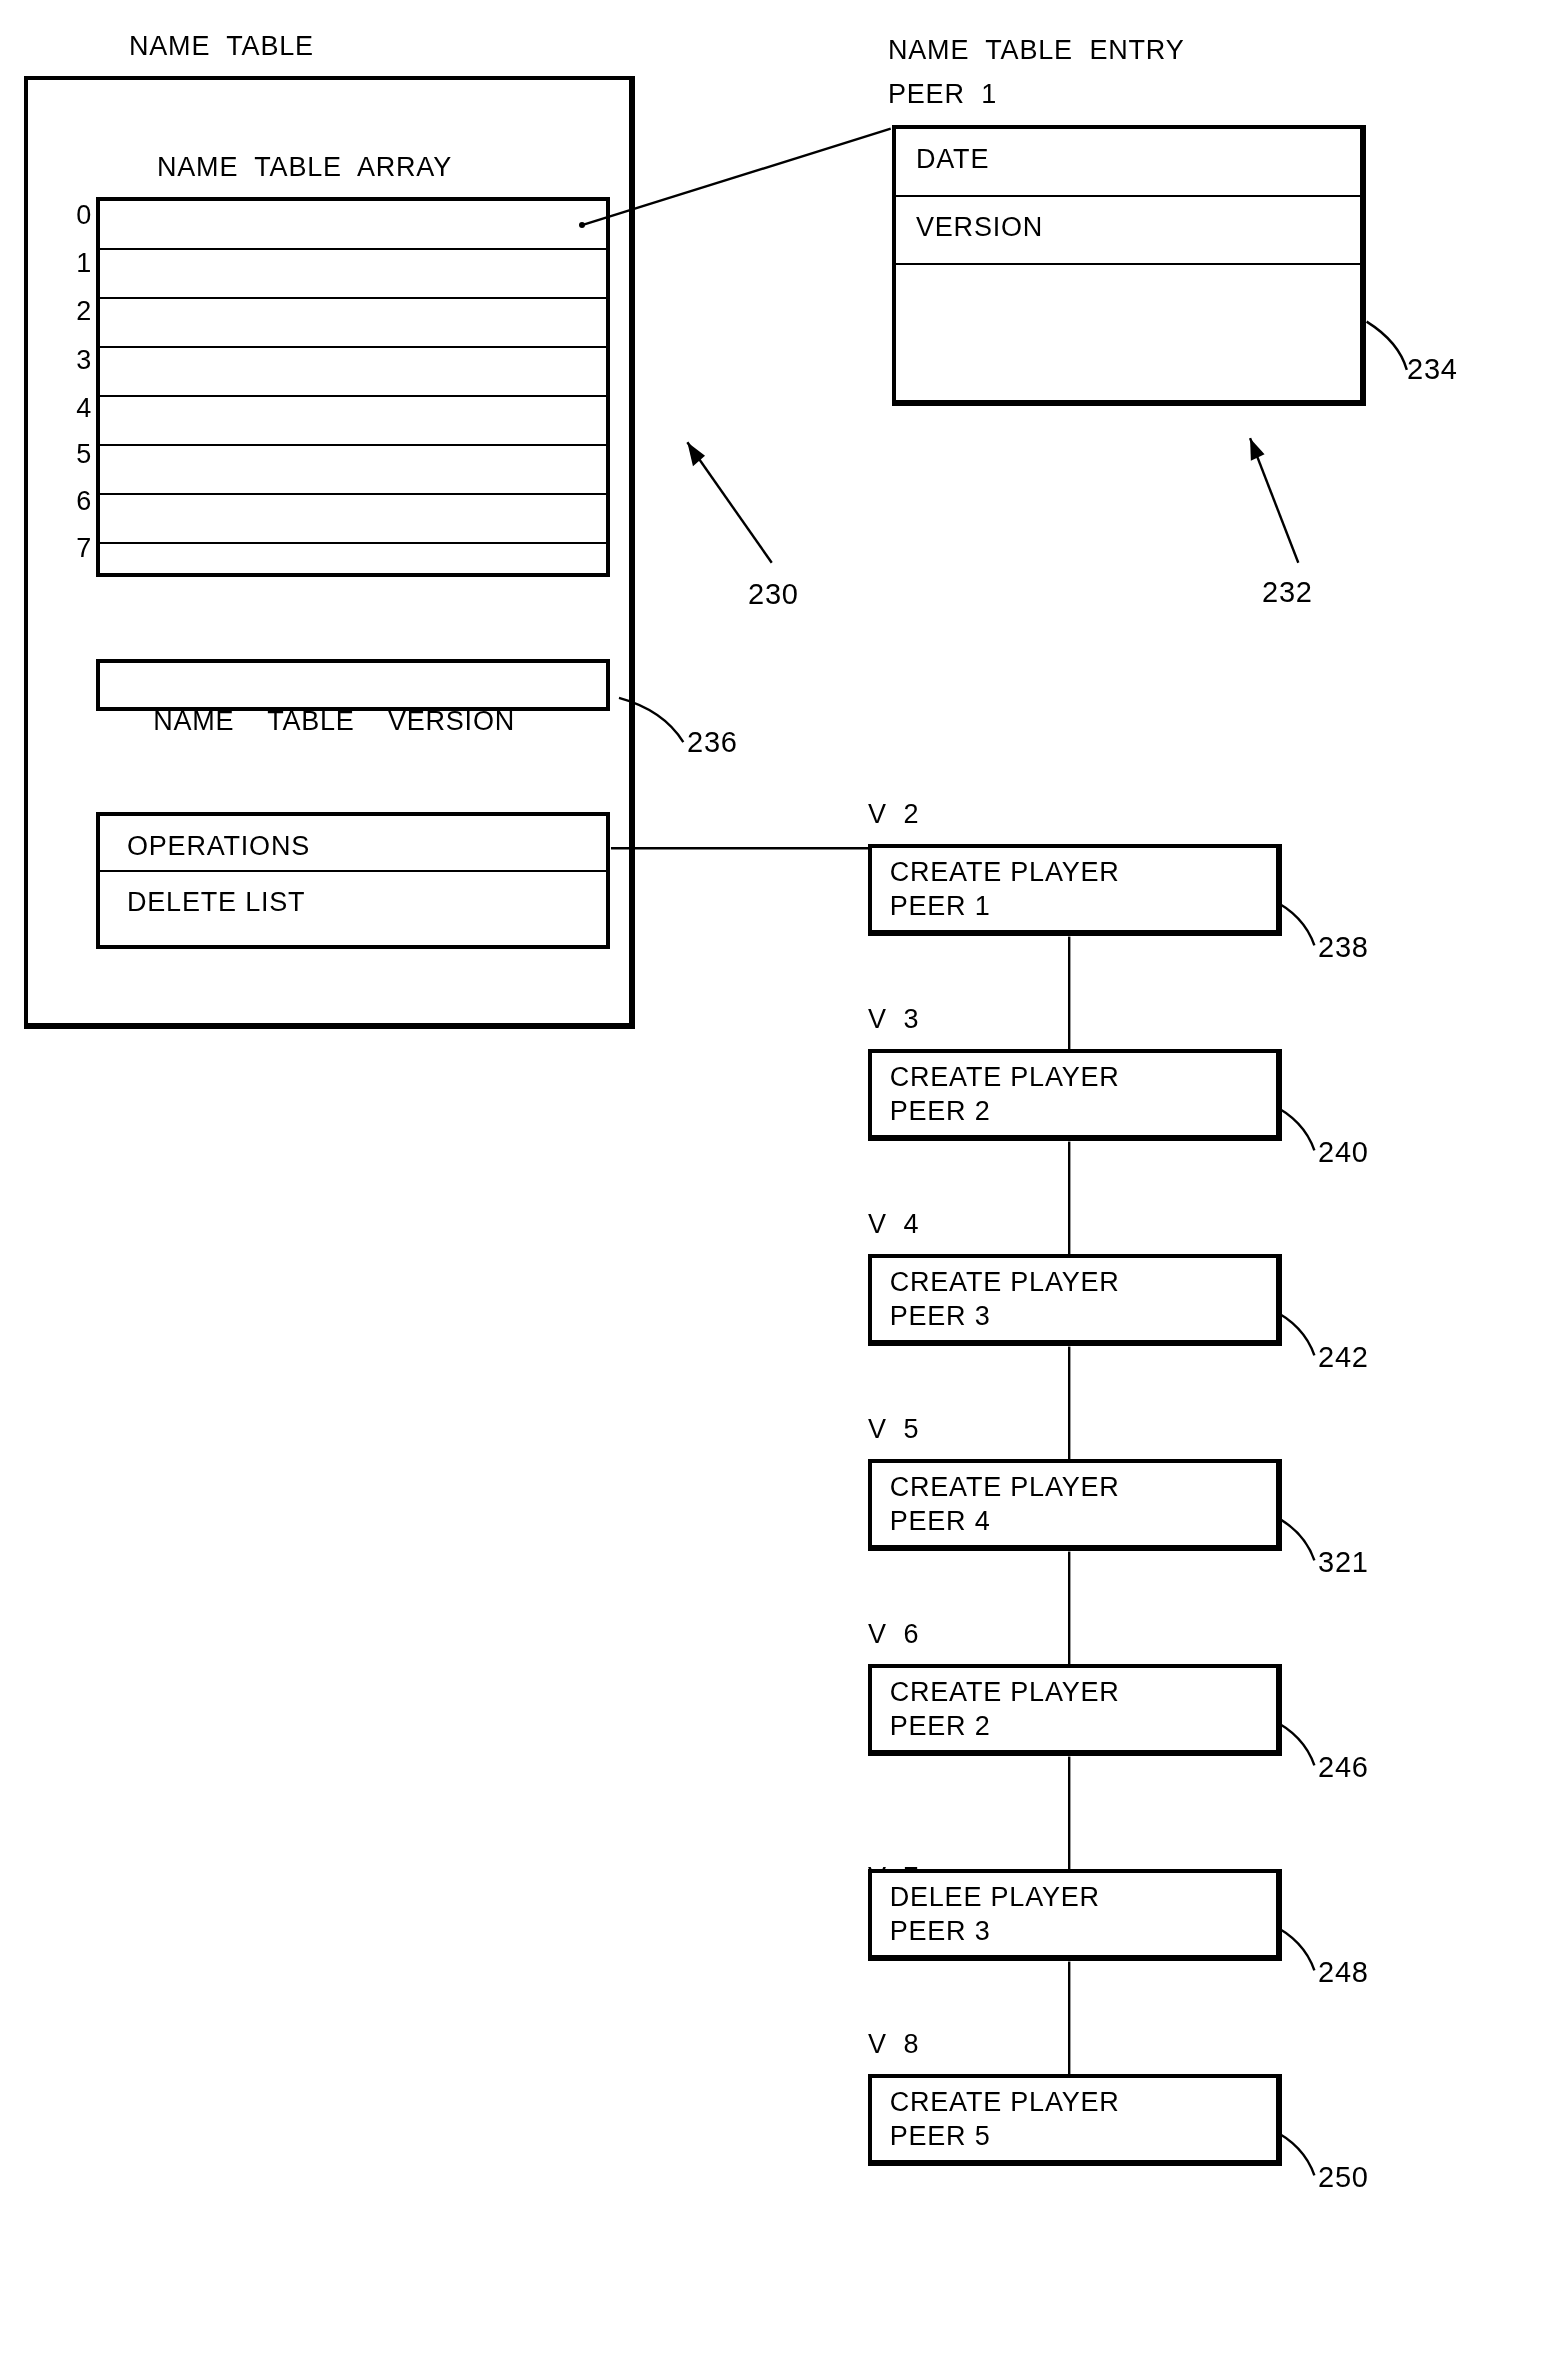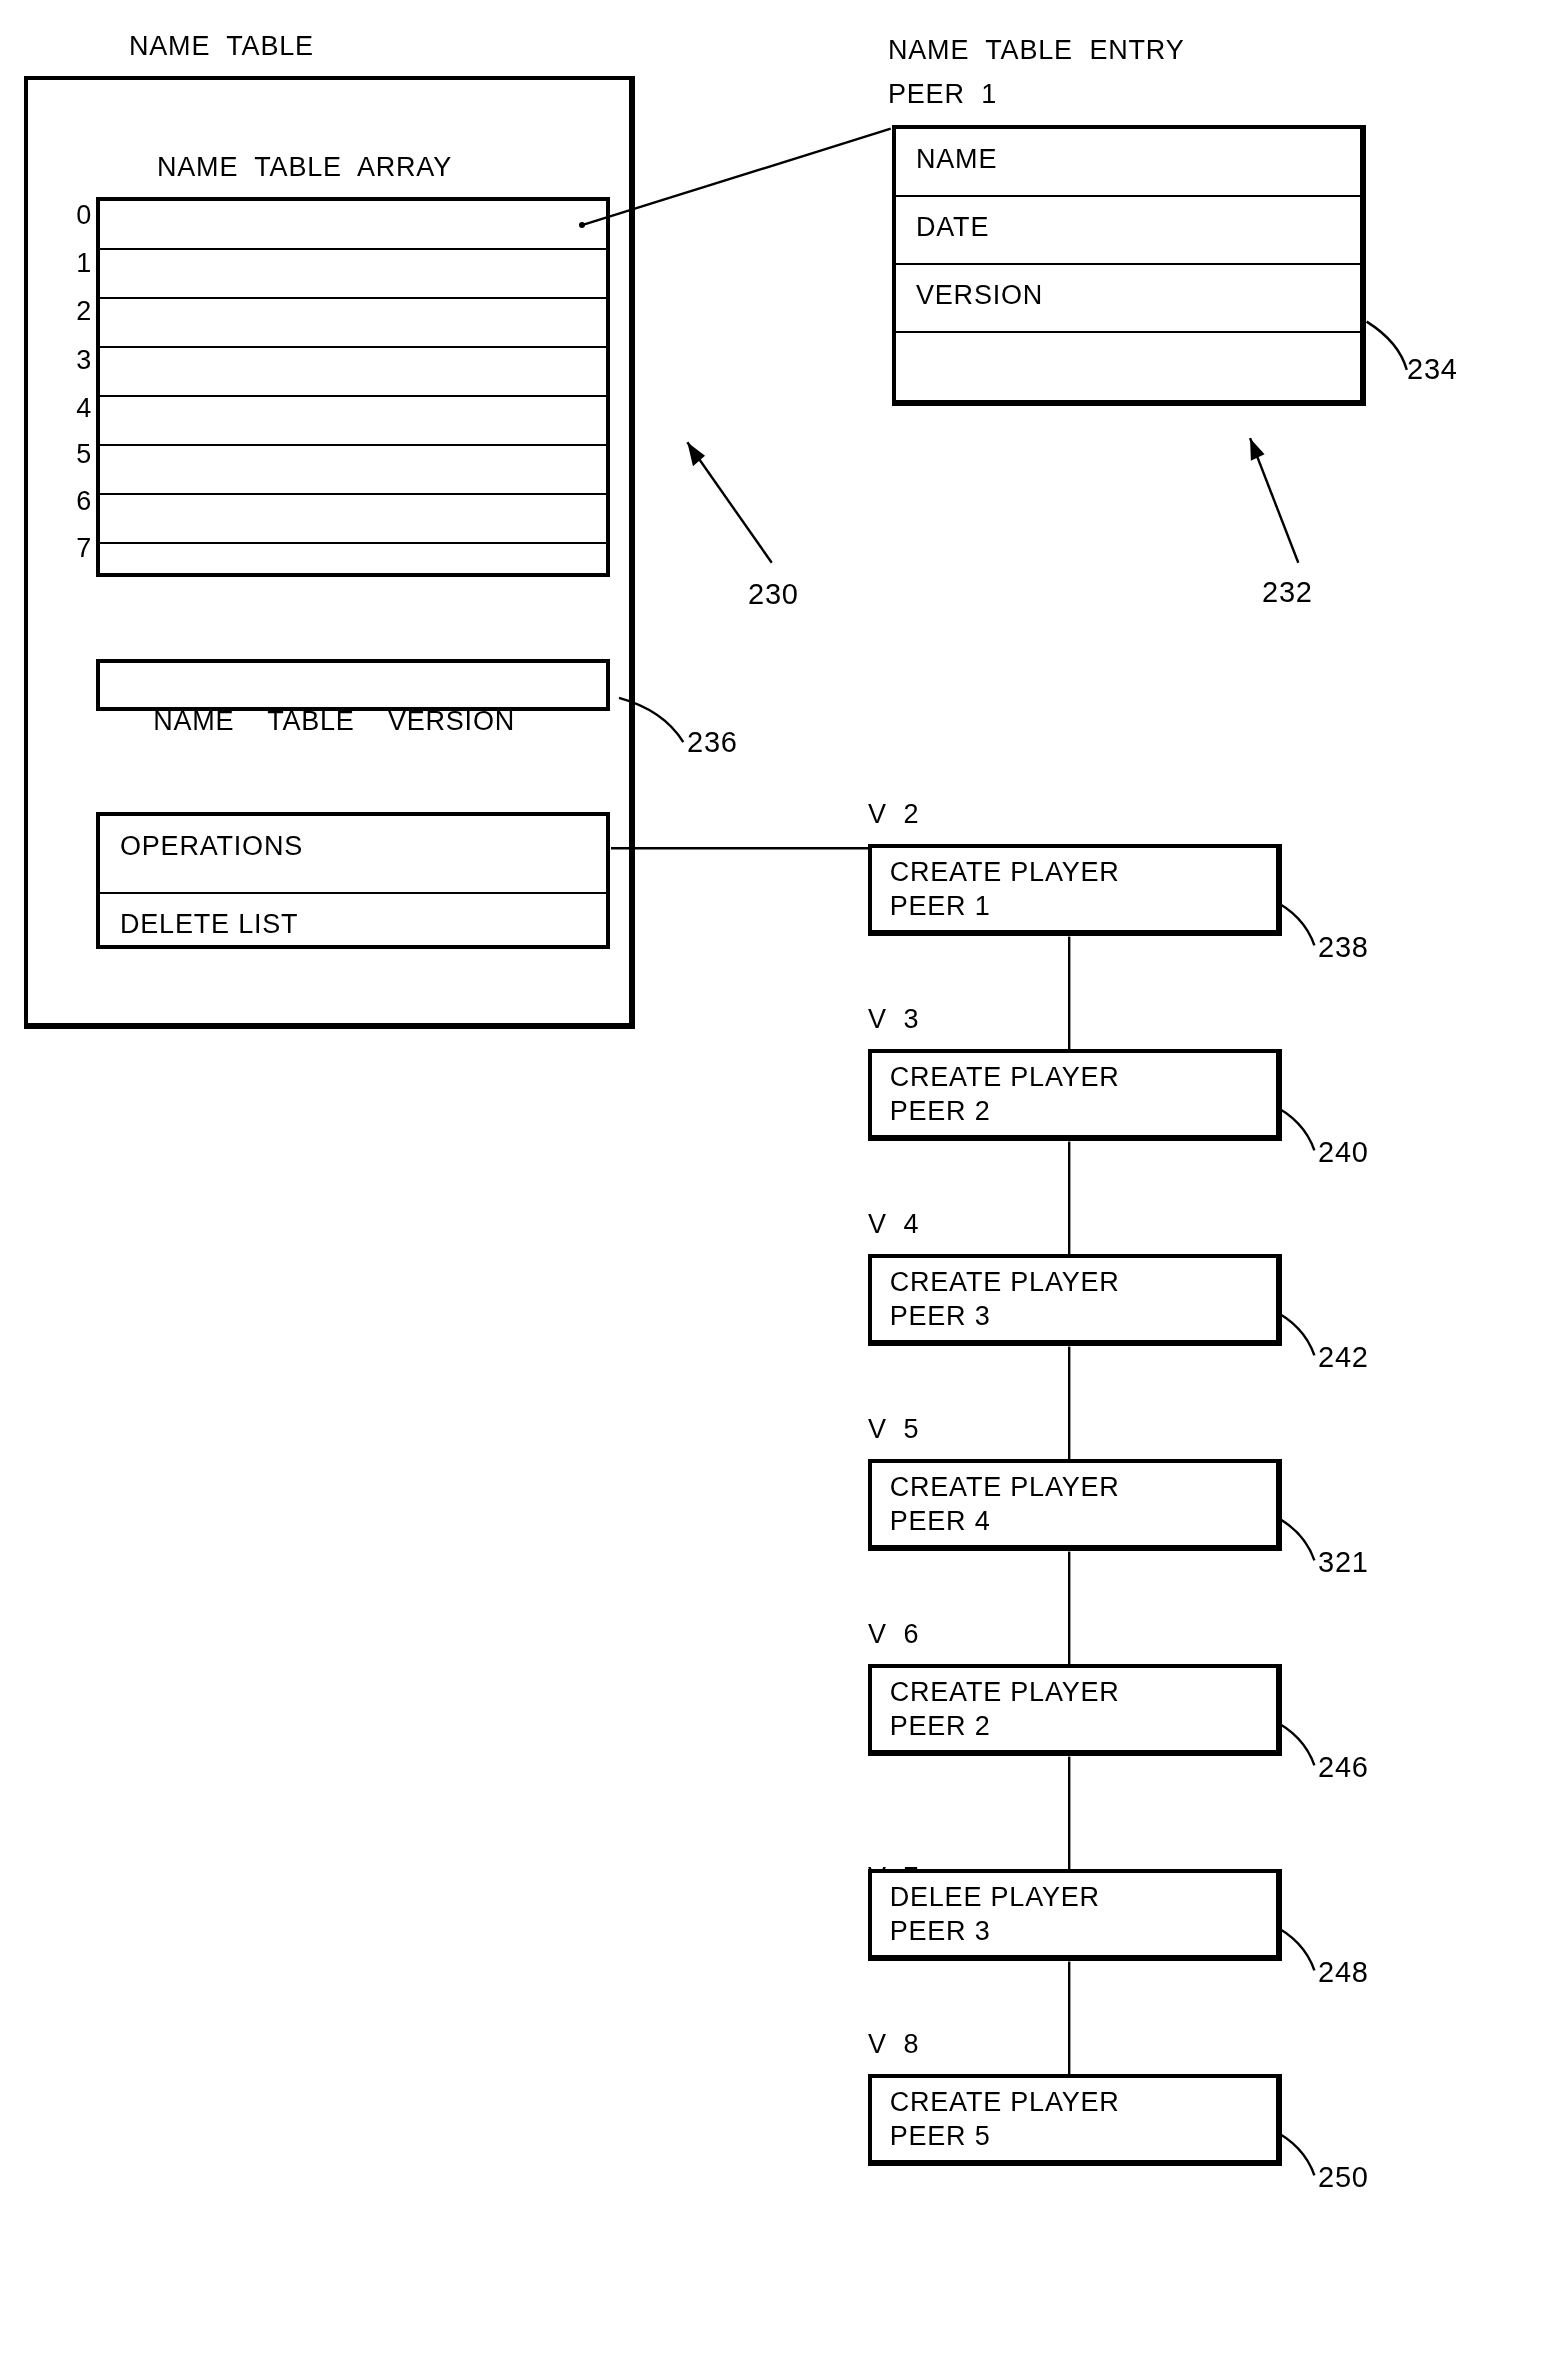"NAME" div.entry-row { html: <div> <span>NAME</span> </div> -> none }
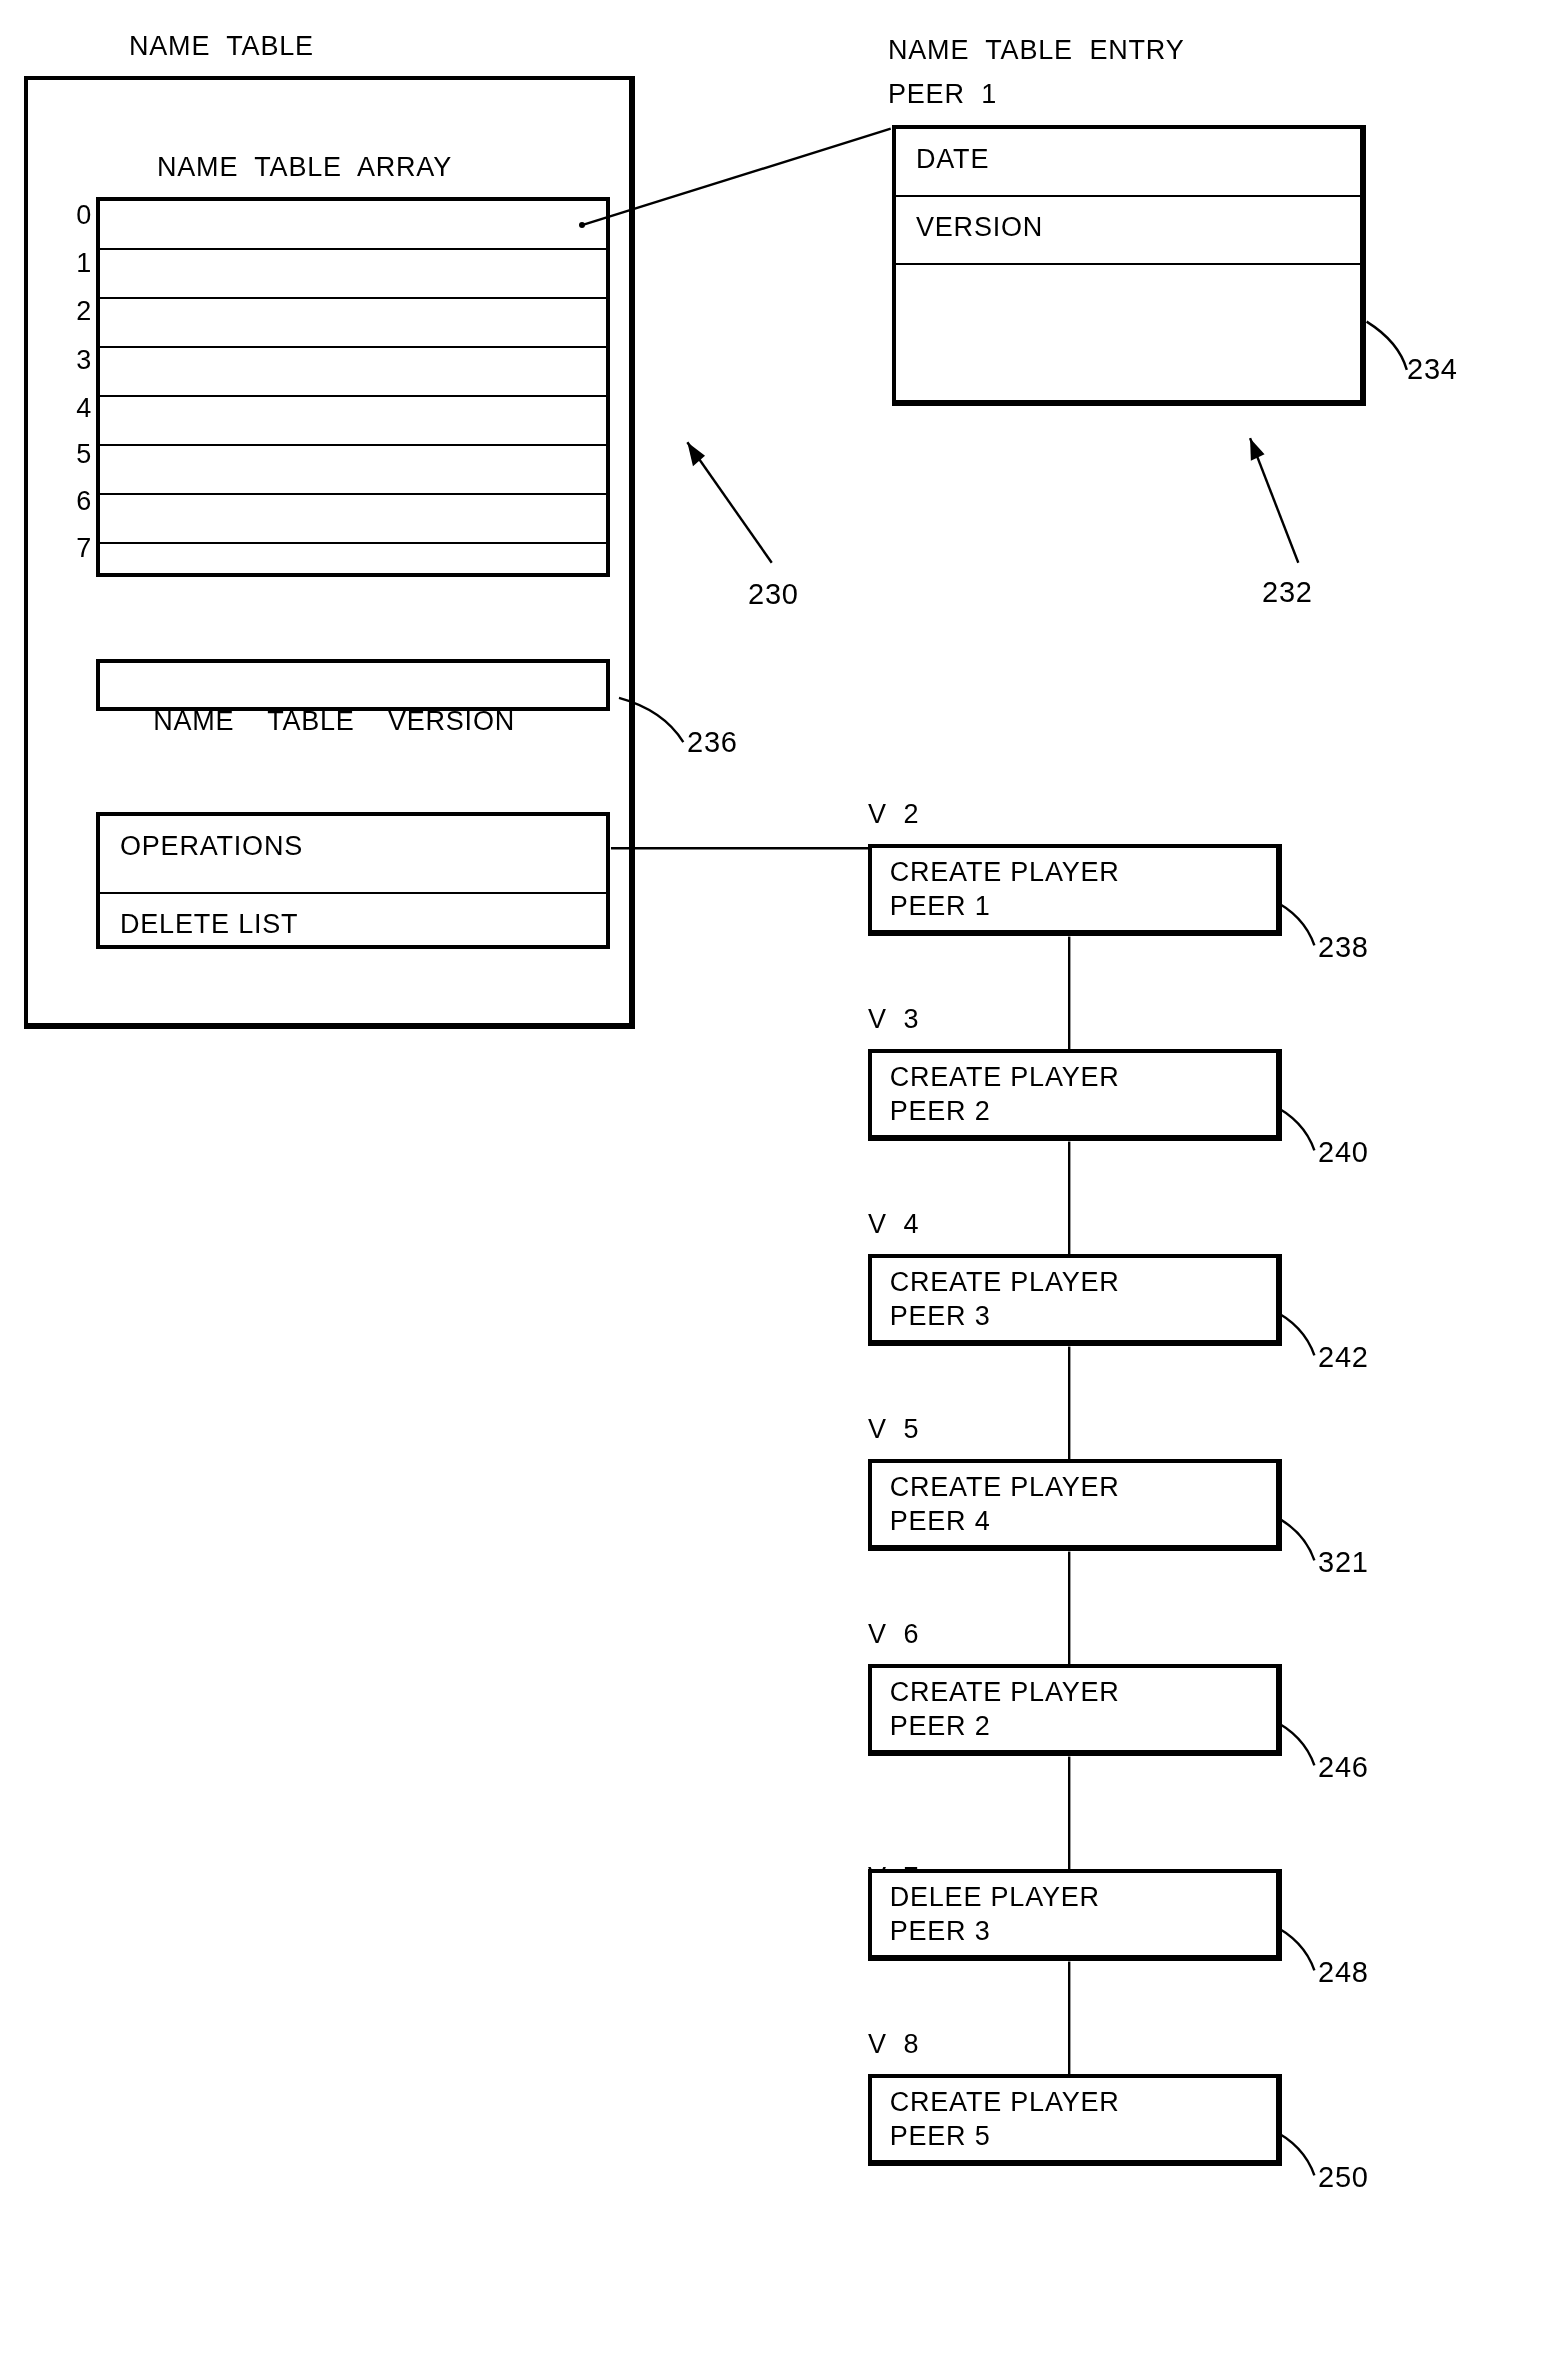"OPERATIONS" .ops-row { height: 78px -> 56px; padding: 16px 20px 0 20px -> 16px 20px 0 27px }
